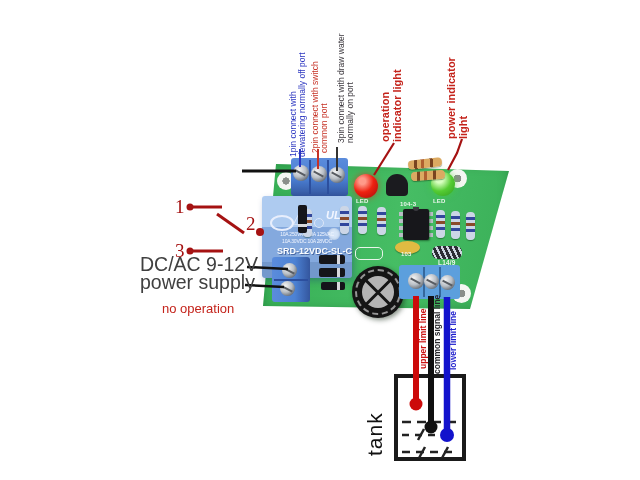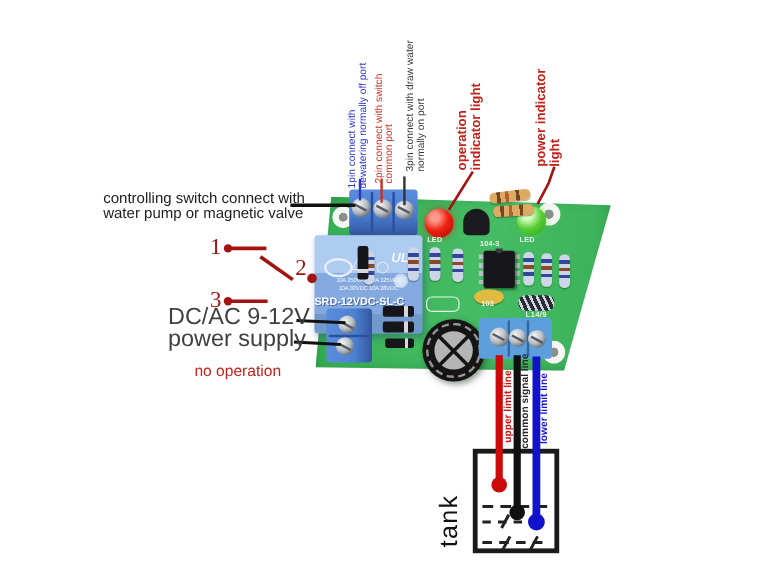"controlling switch connect with" div.abs { html: <div> <div>controlling switch connect with</div> <div>water pump or magnetic valve</div> </div> -> none }
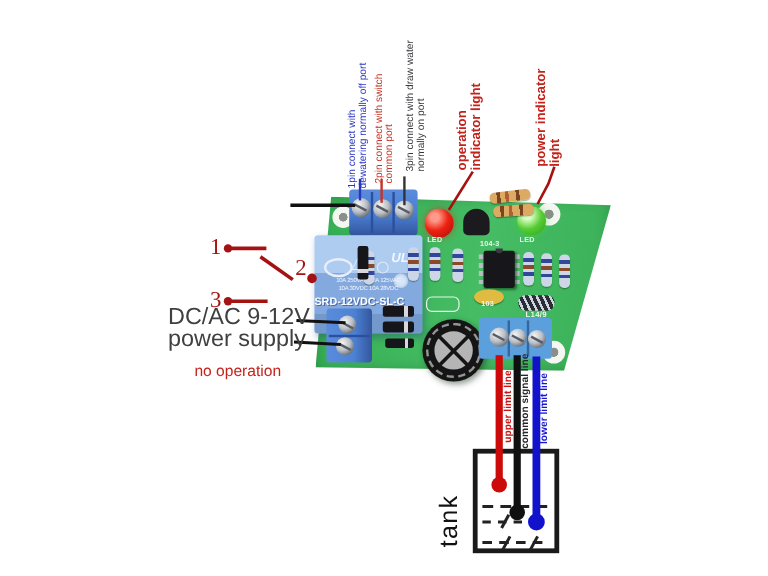"SRD-12VDC-SL-C" div.abs { text-align: left -> right }
